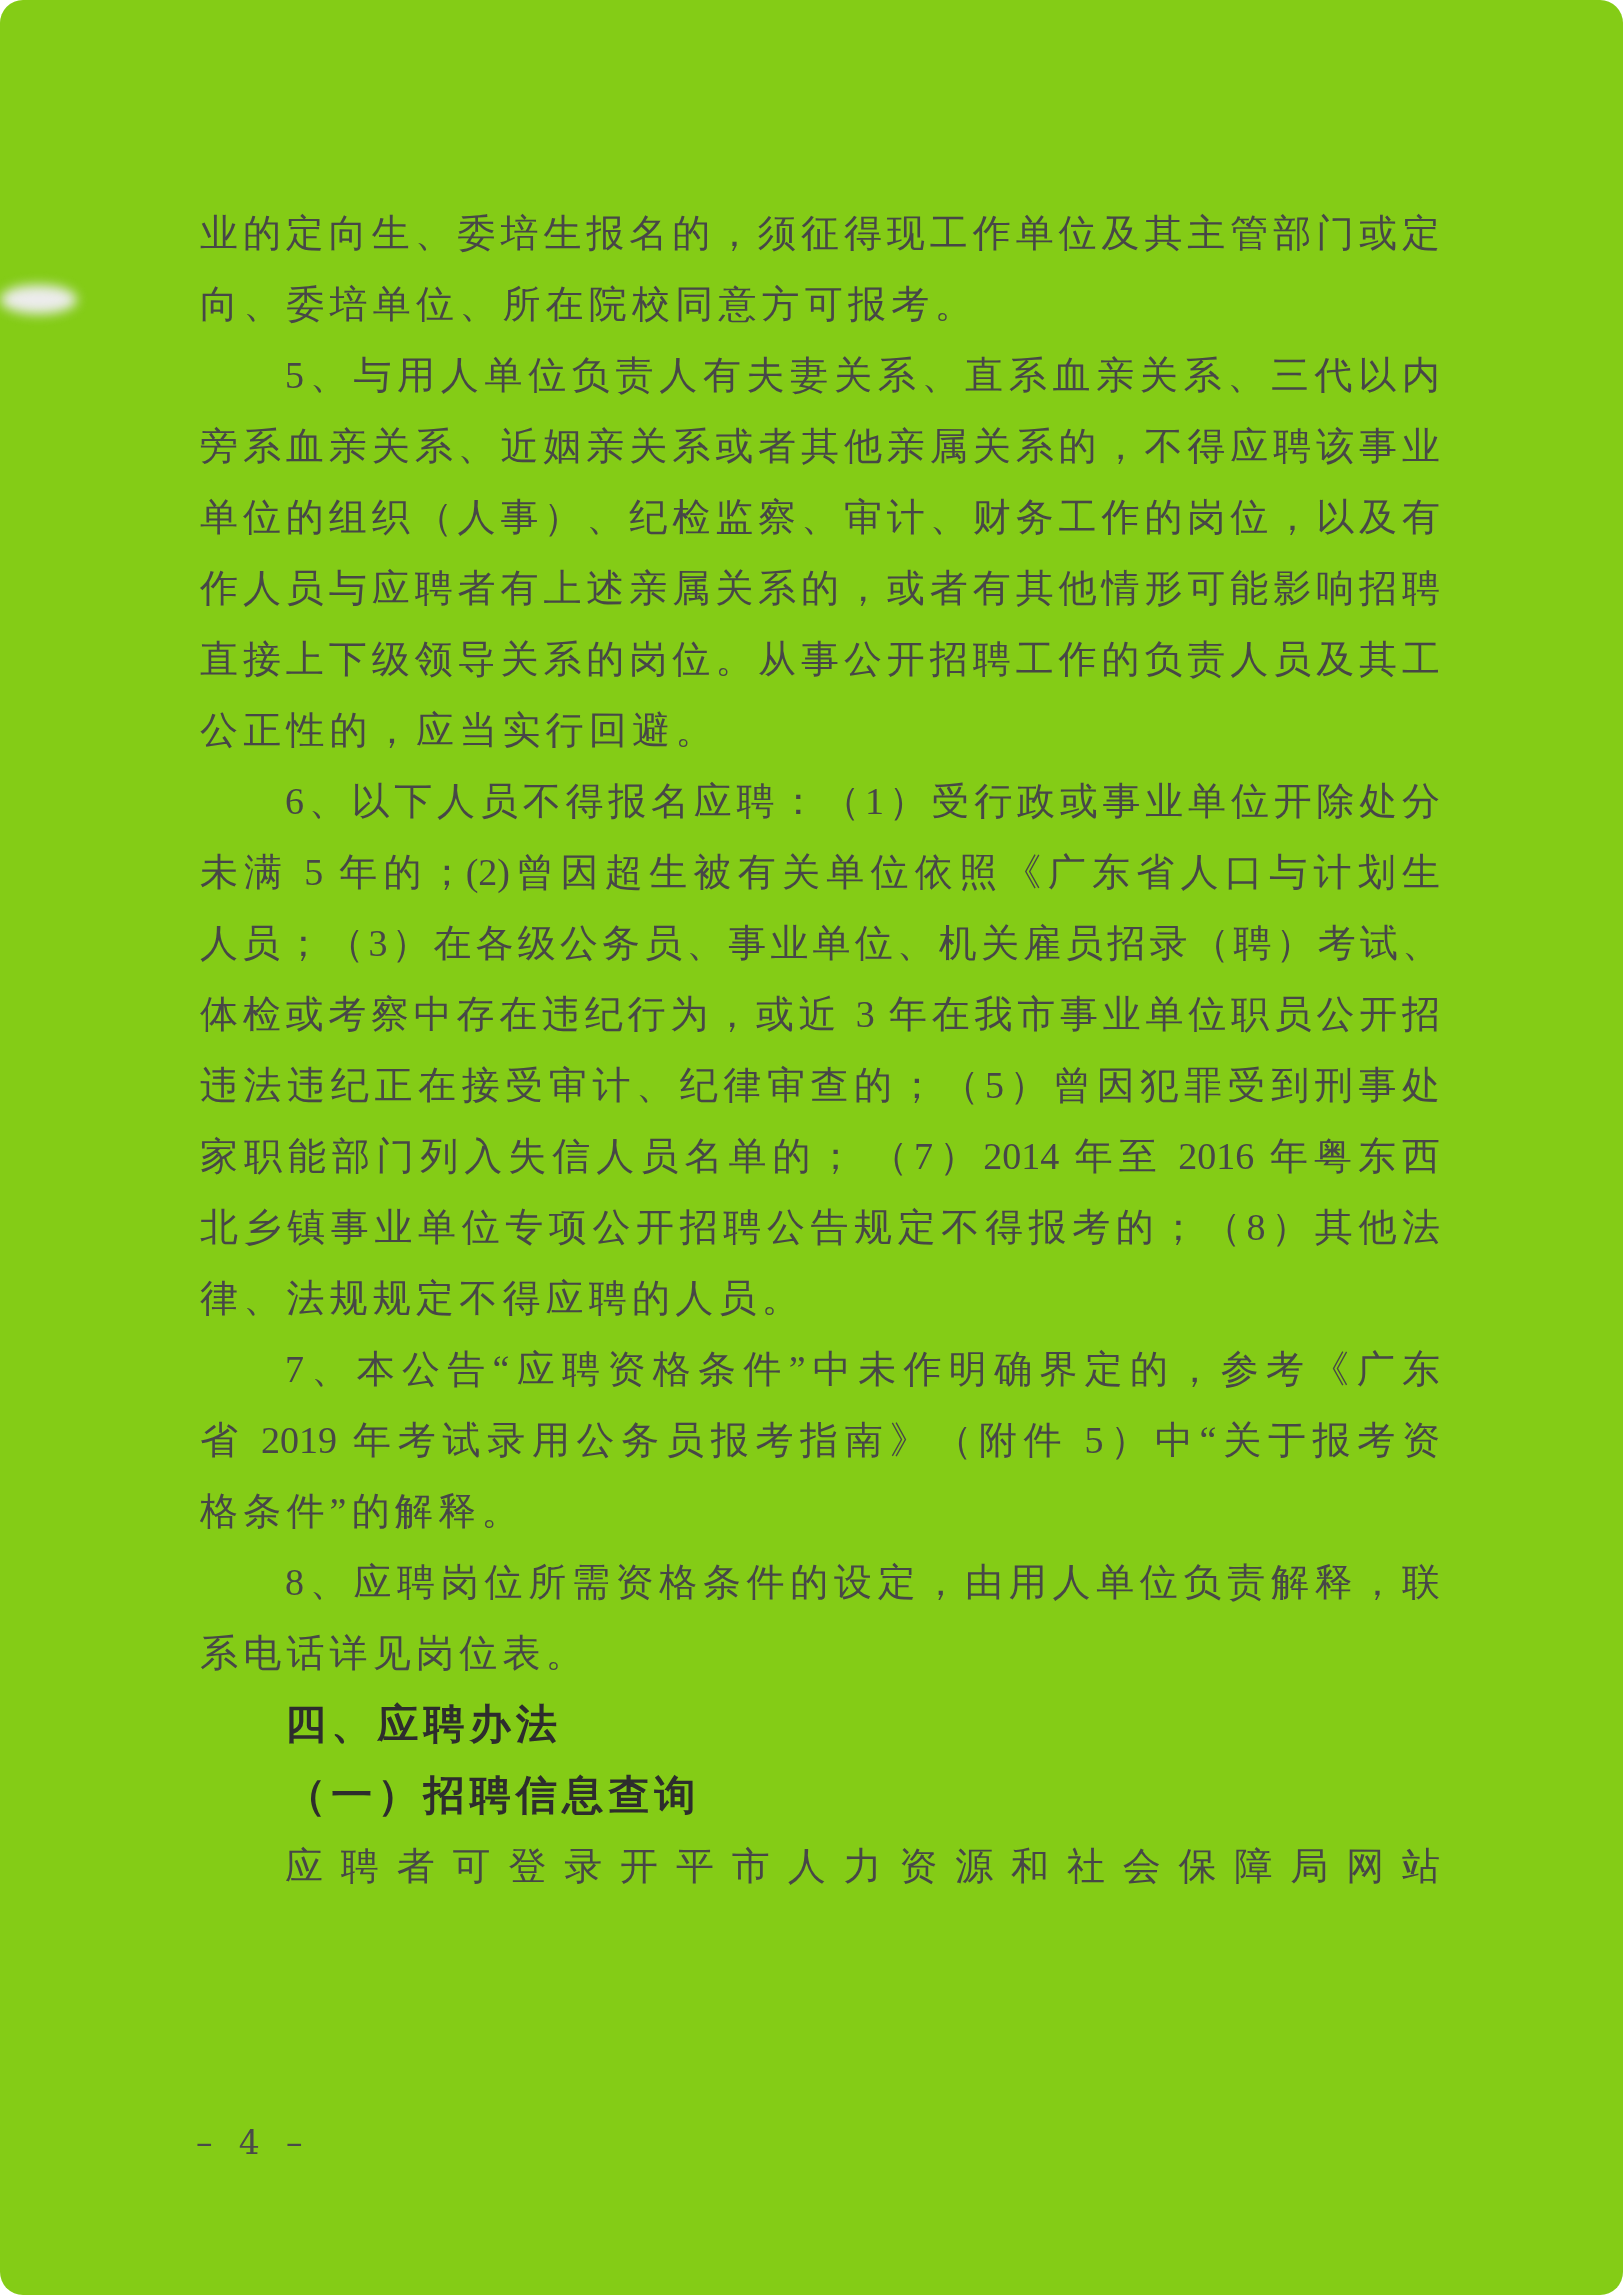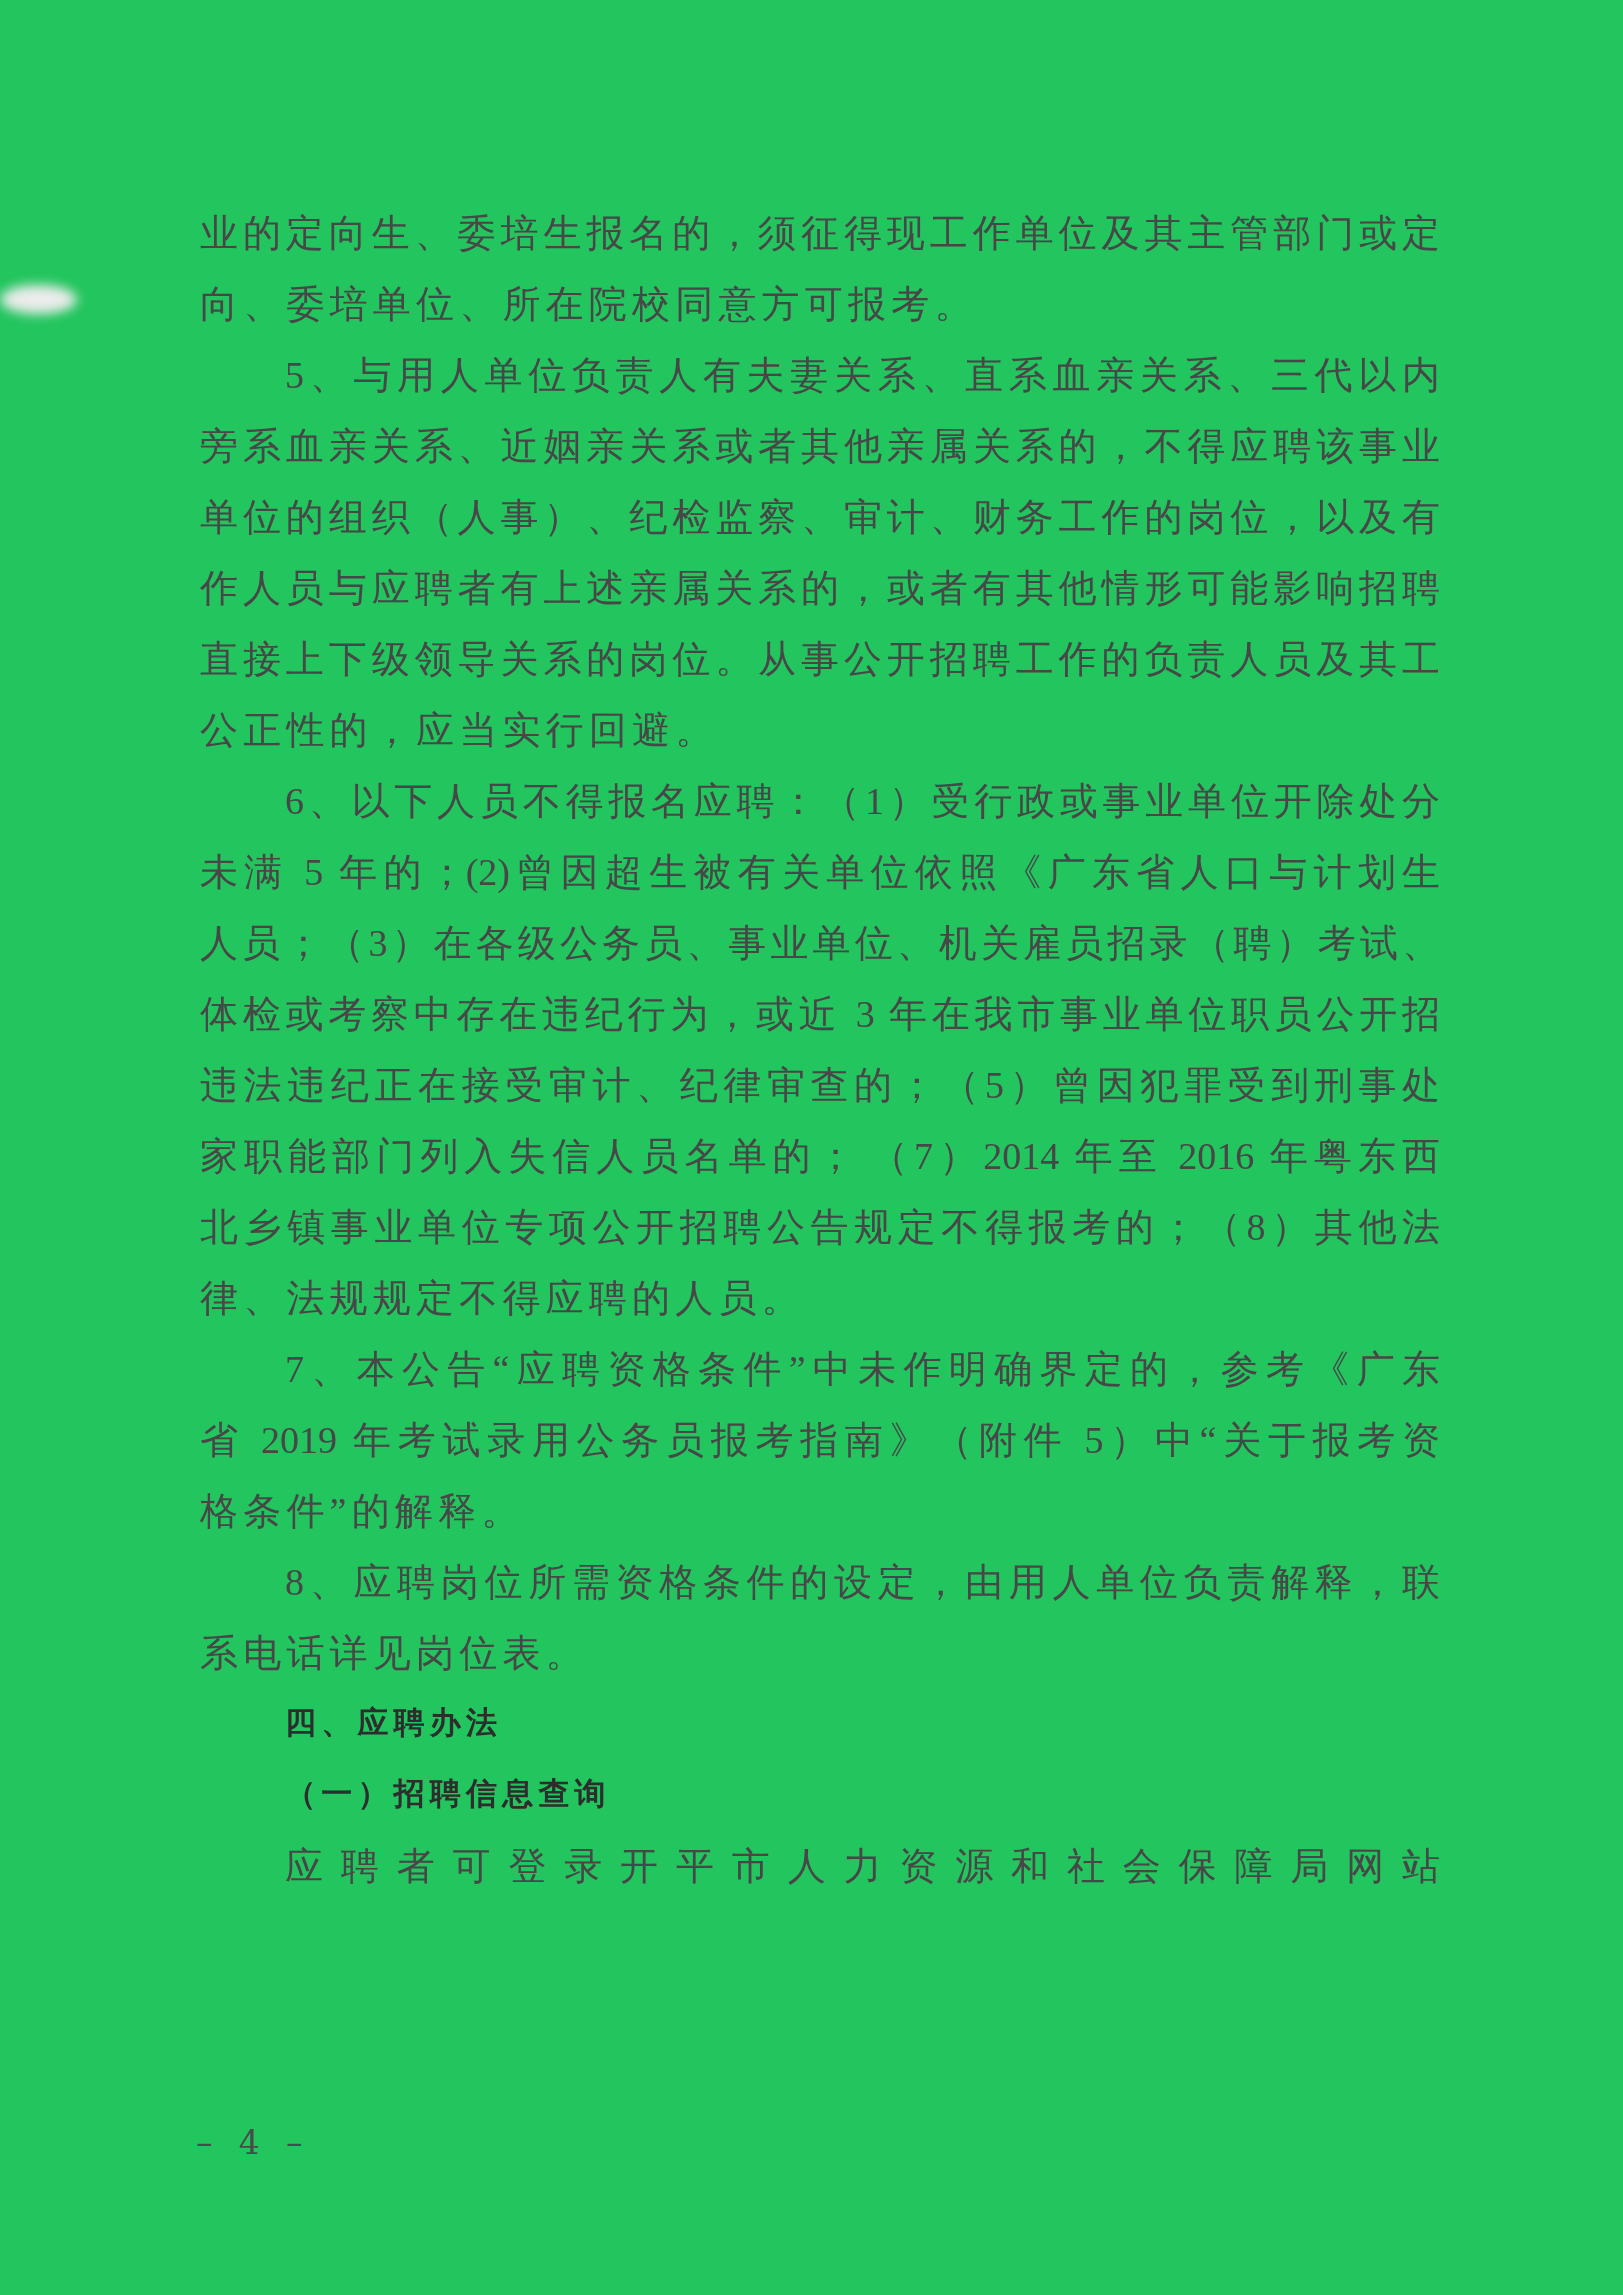"业的定向生、委培生报名的，须征得现工作单位及其主管部门或定" .page { background: #22c55e -> #84cc16; border-radius: none -> 23px }
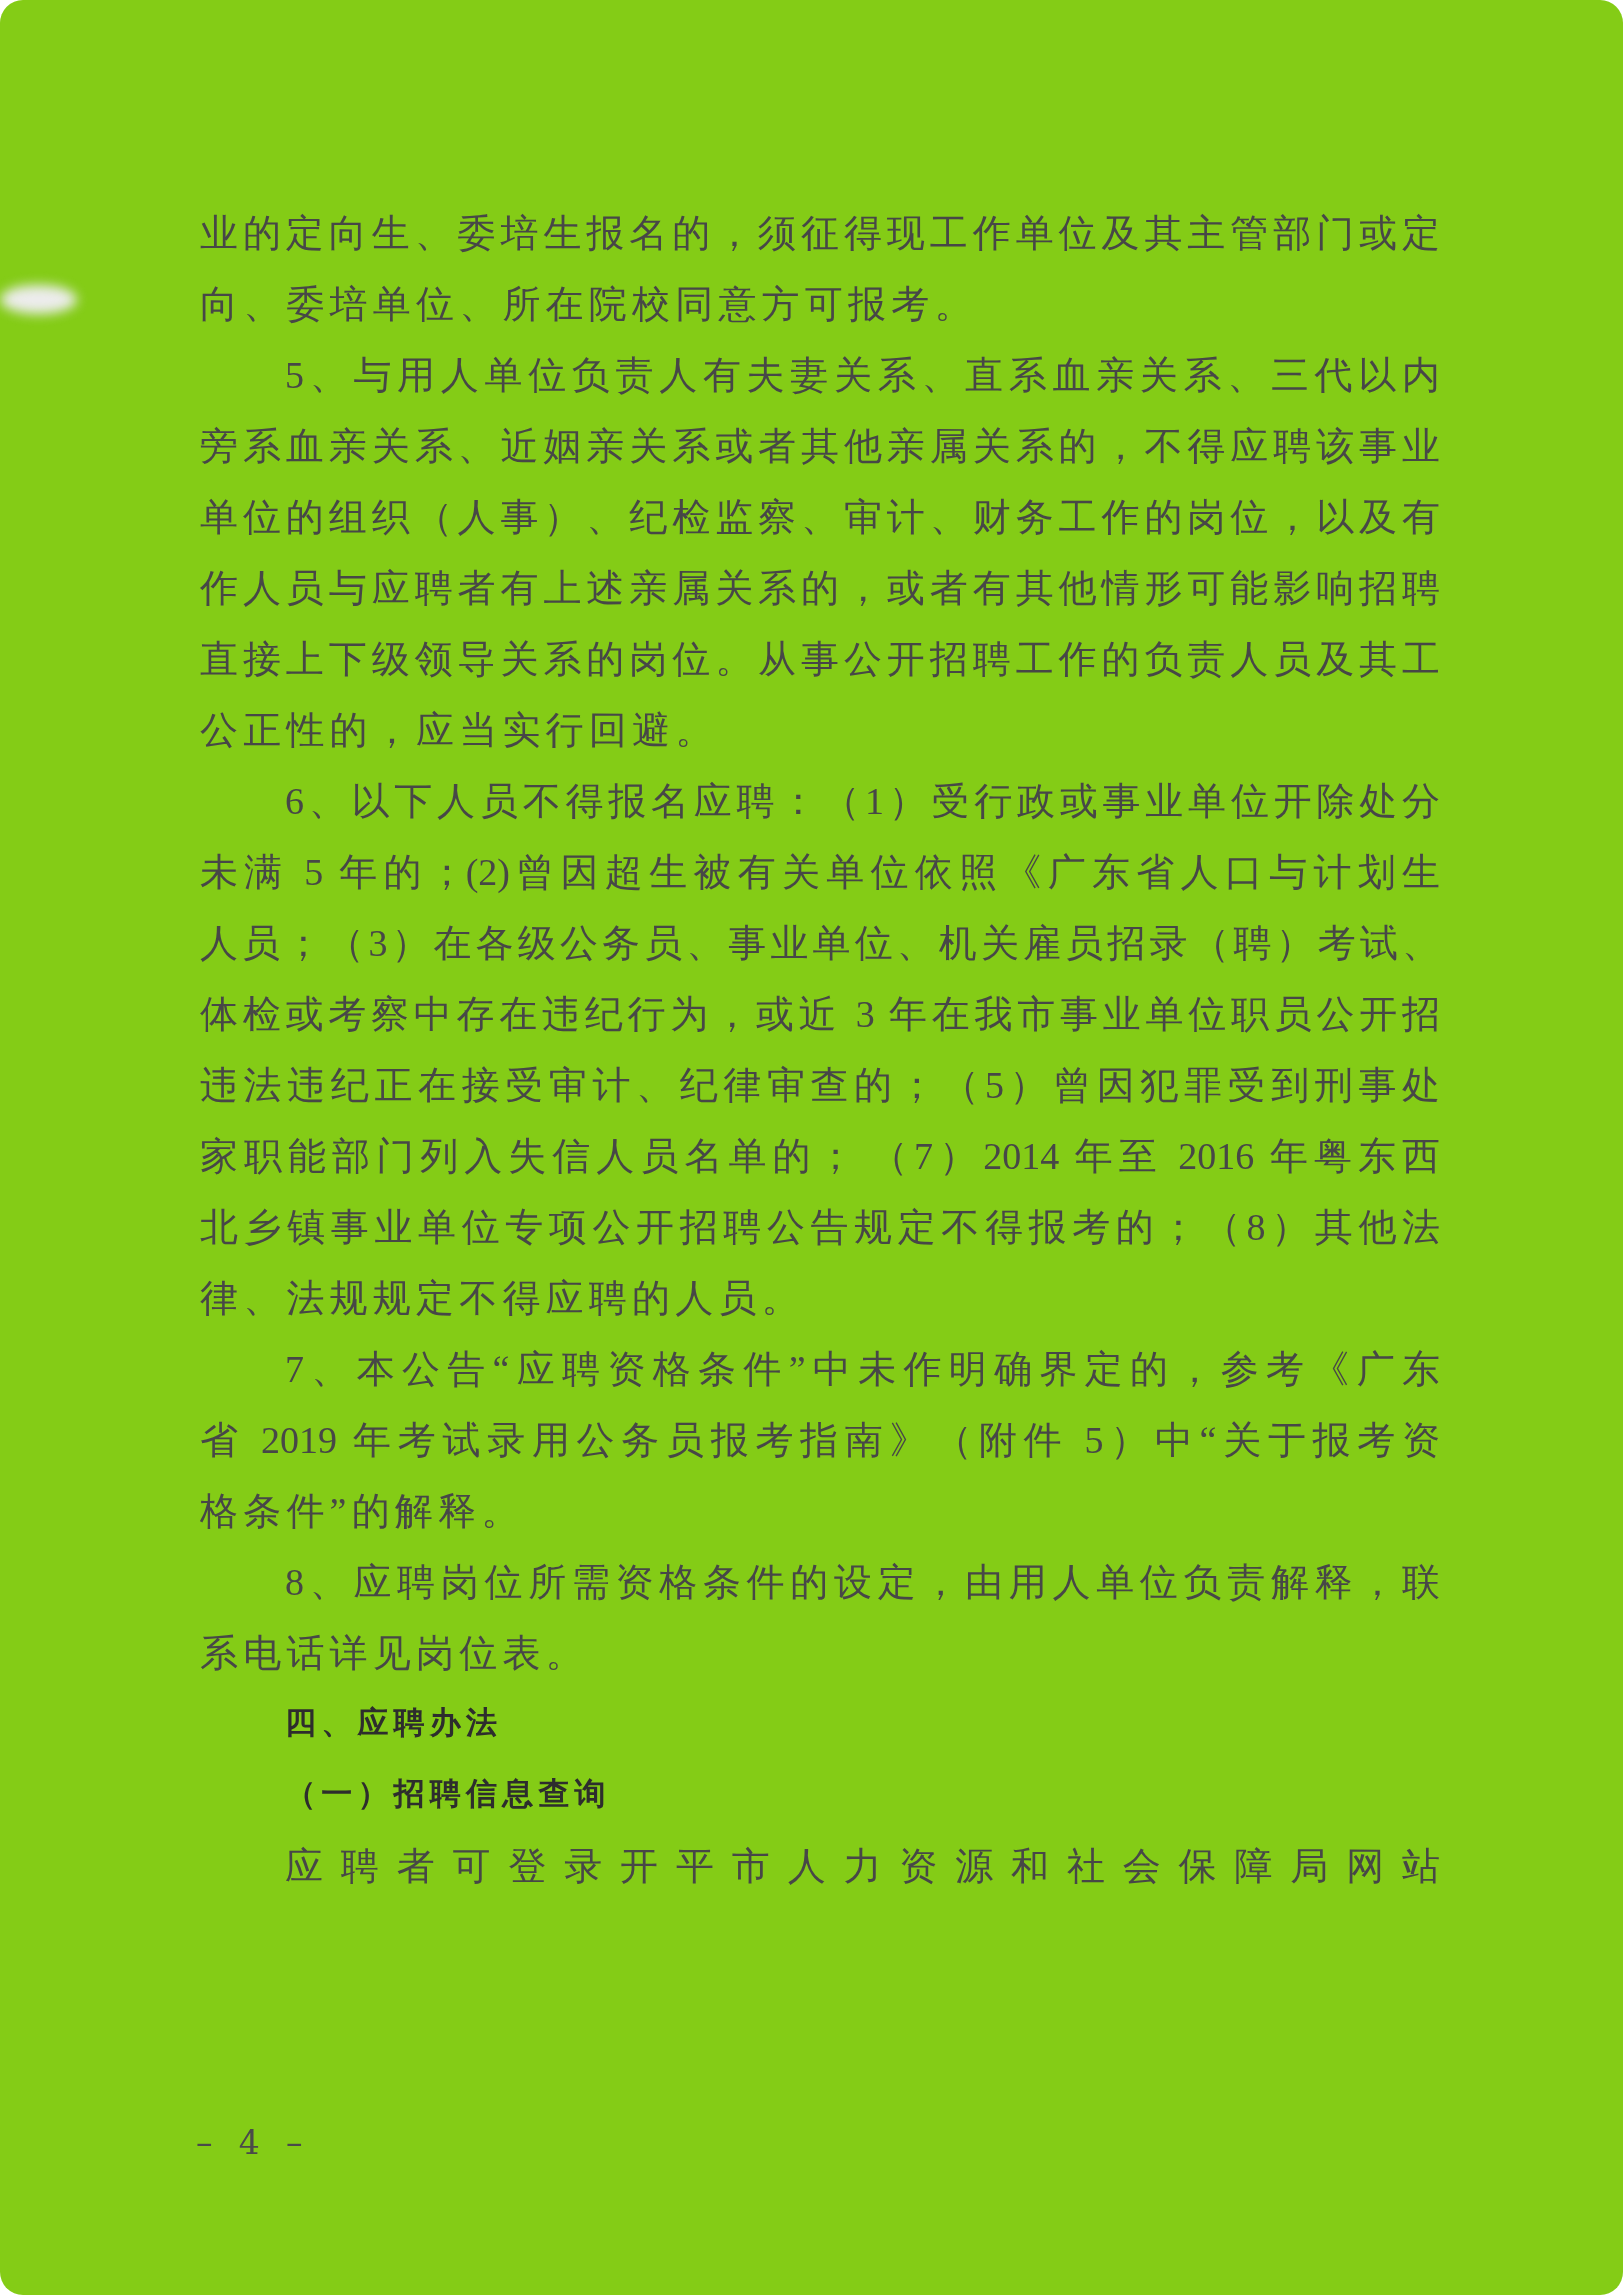"四、应聘办法" .ln.h { font-family: Liberation Mono, monospace -> Liberation Sans, sans-serif; font-size: 31px -> 41px }
